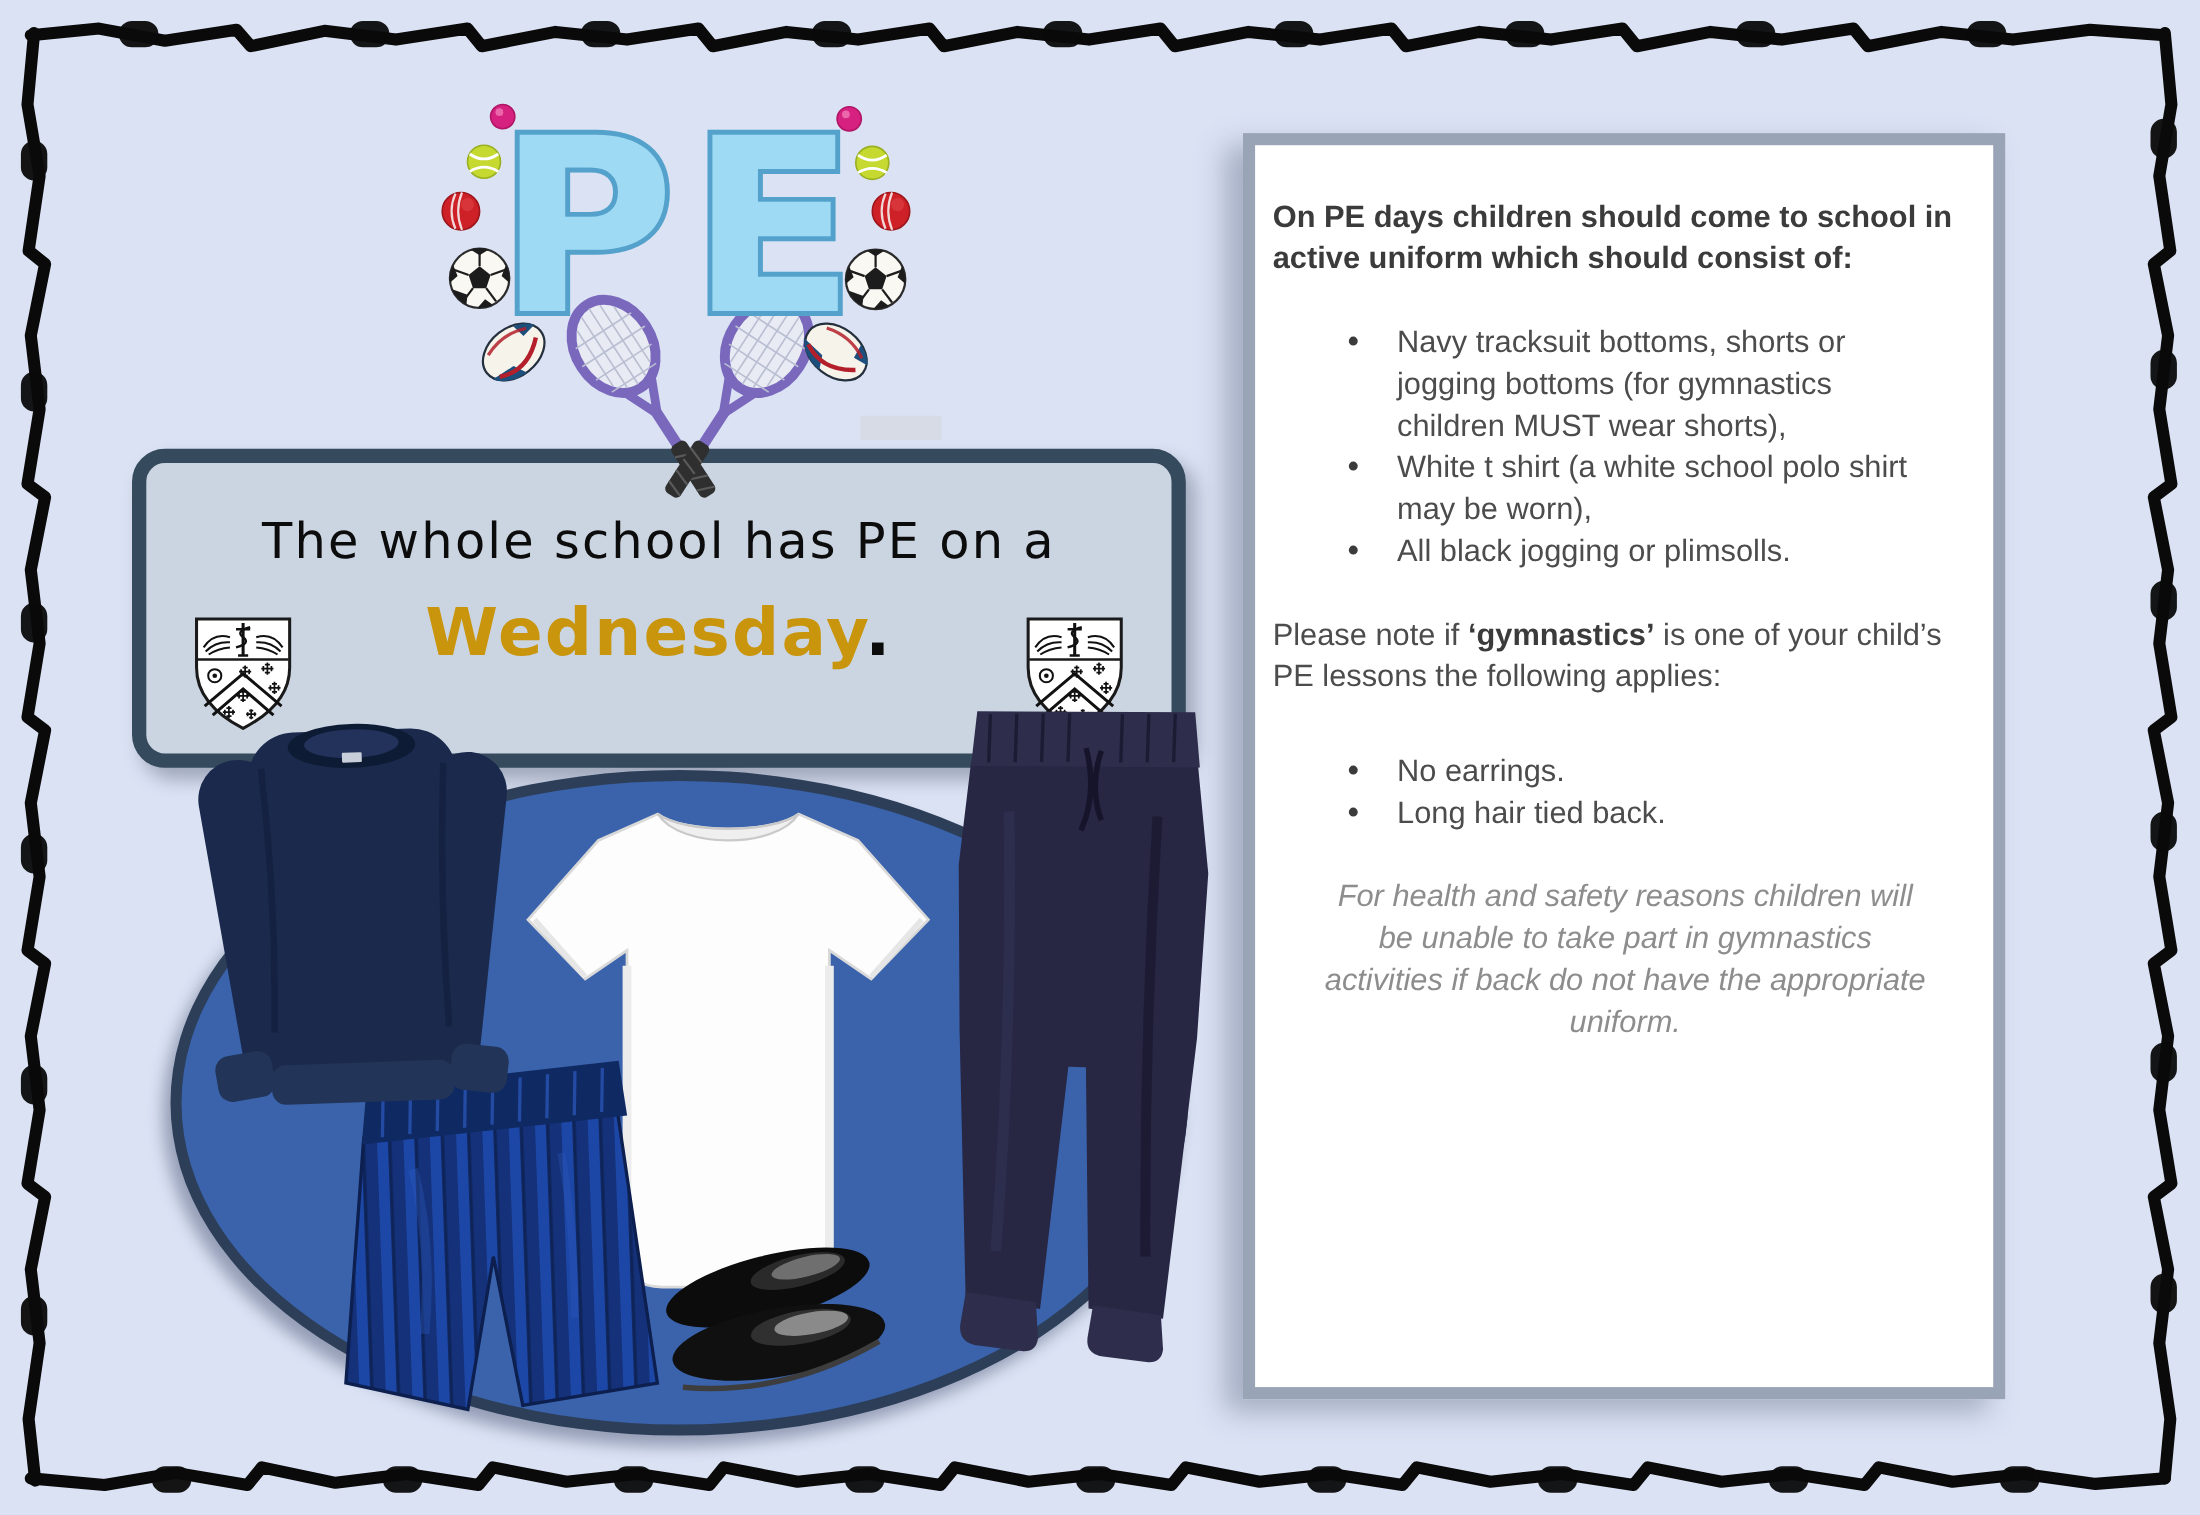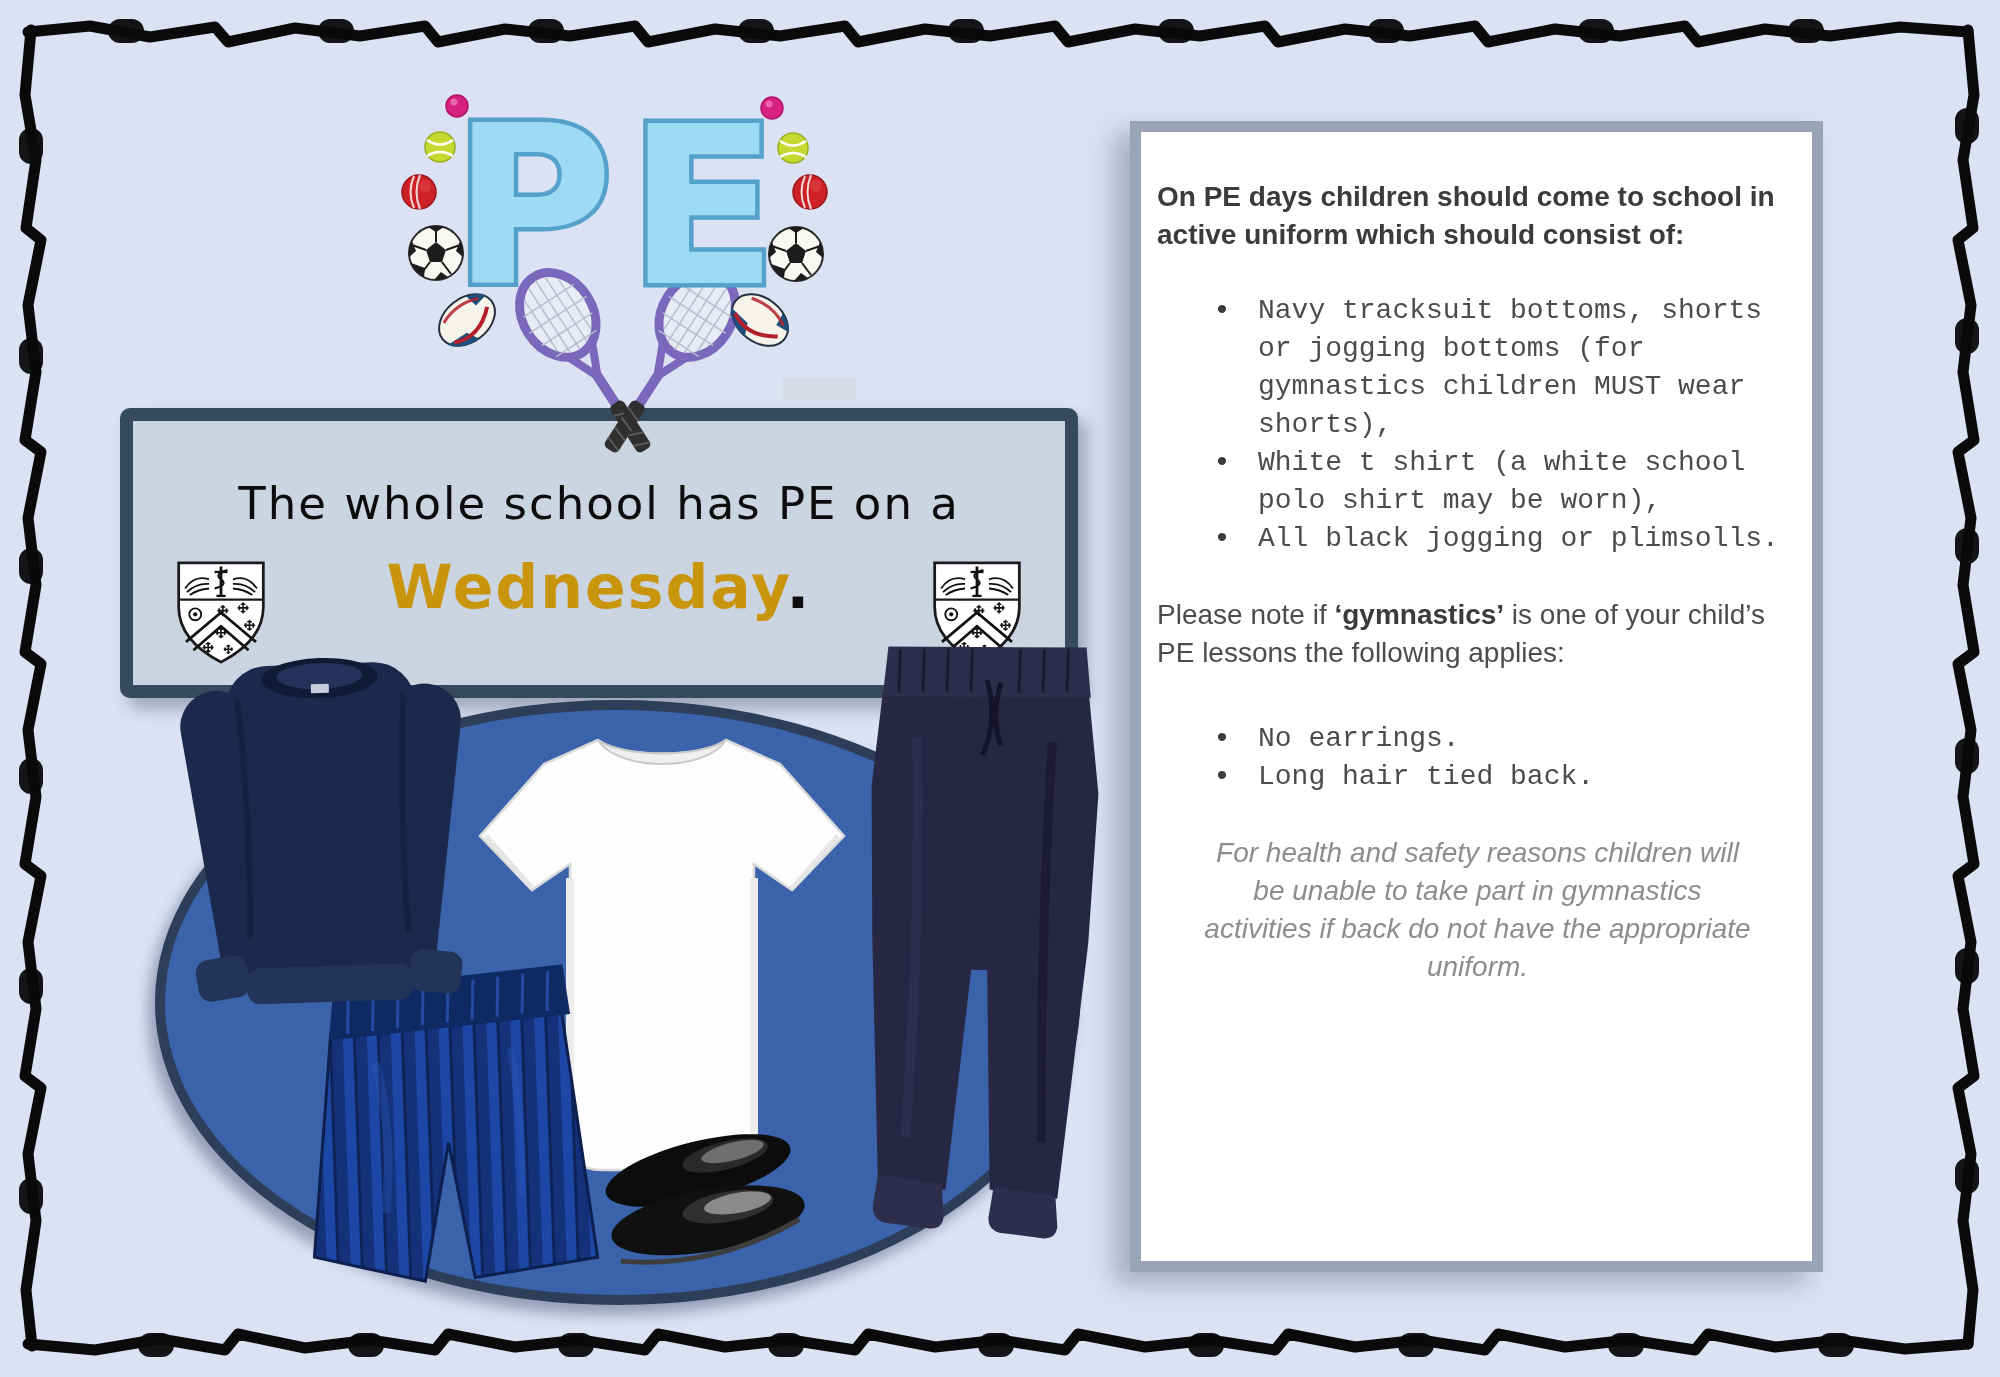"Navy tracksuit bottoms, shorts or" #panel ul { font-family: Liberation Mono, monospace -> none; margin: 4px -> 16px }
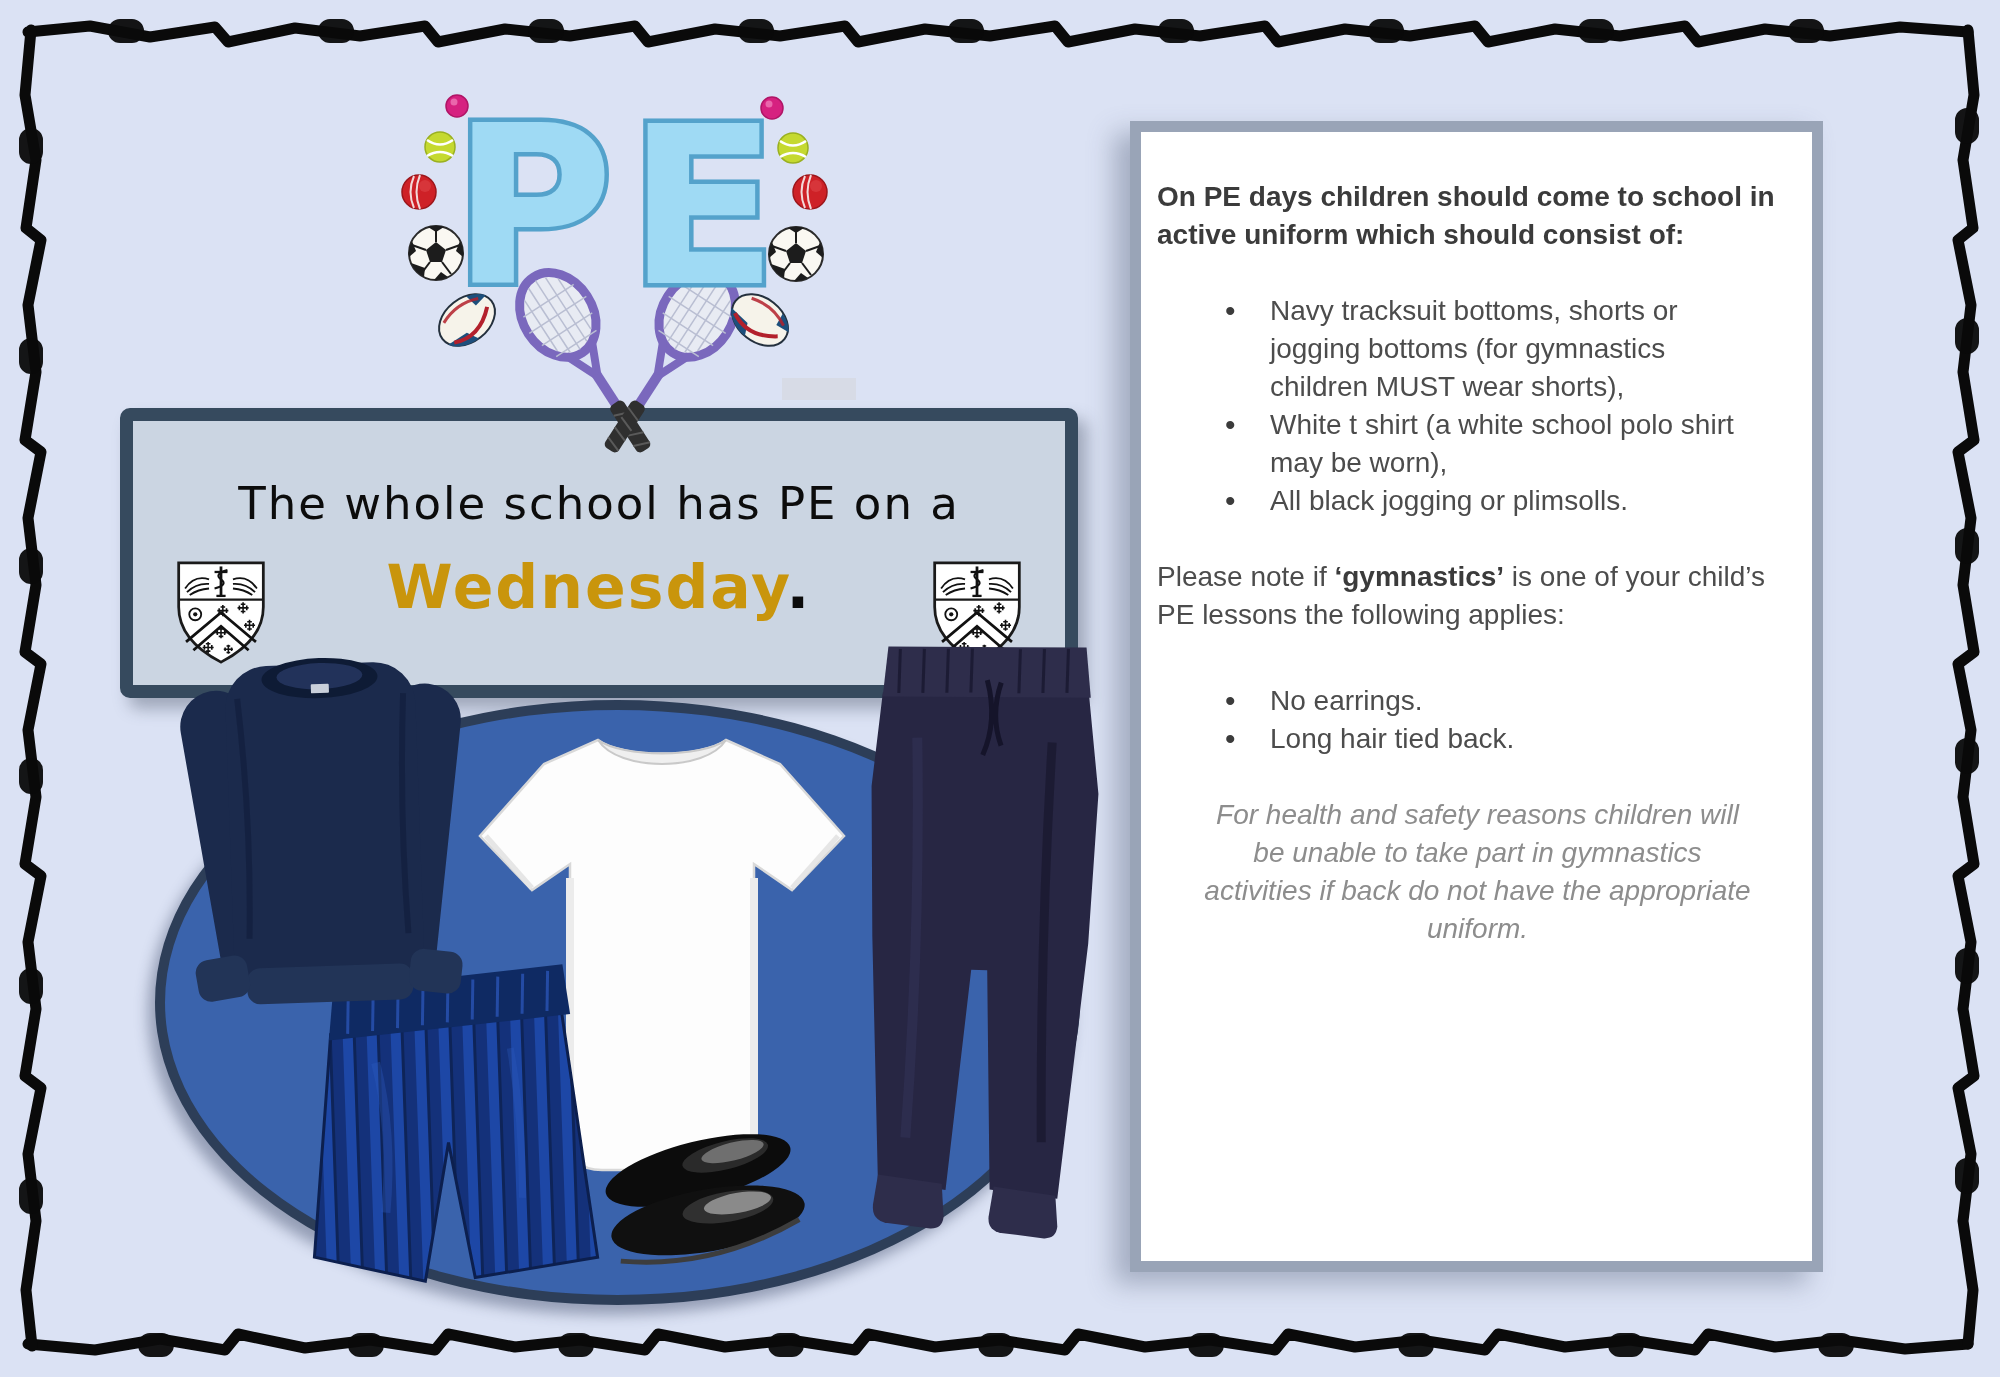"The whole school has PE" #banner { border-radius: 10px -> 30px; padding-top: 56px -> 44px }
